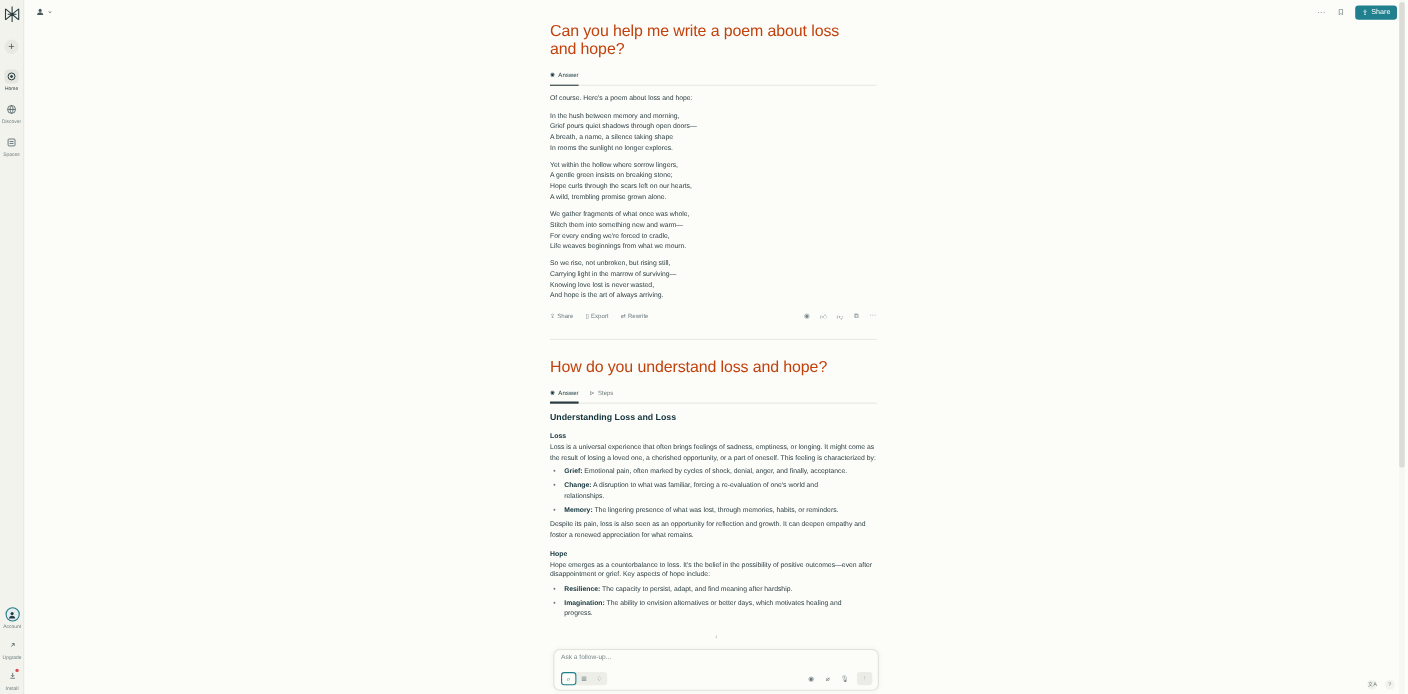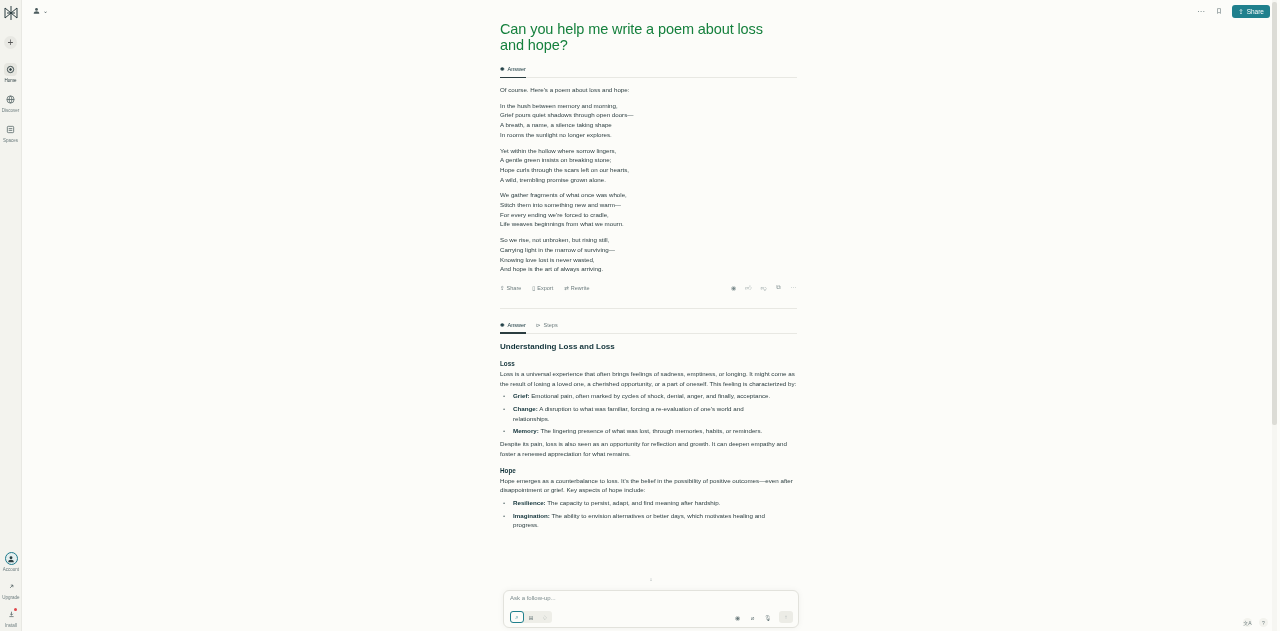"Can you help me write" .q-title { color: #15803d -> #c2410c }
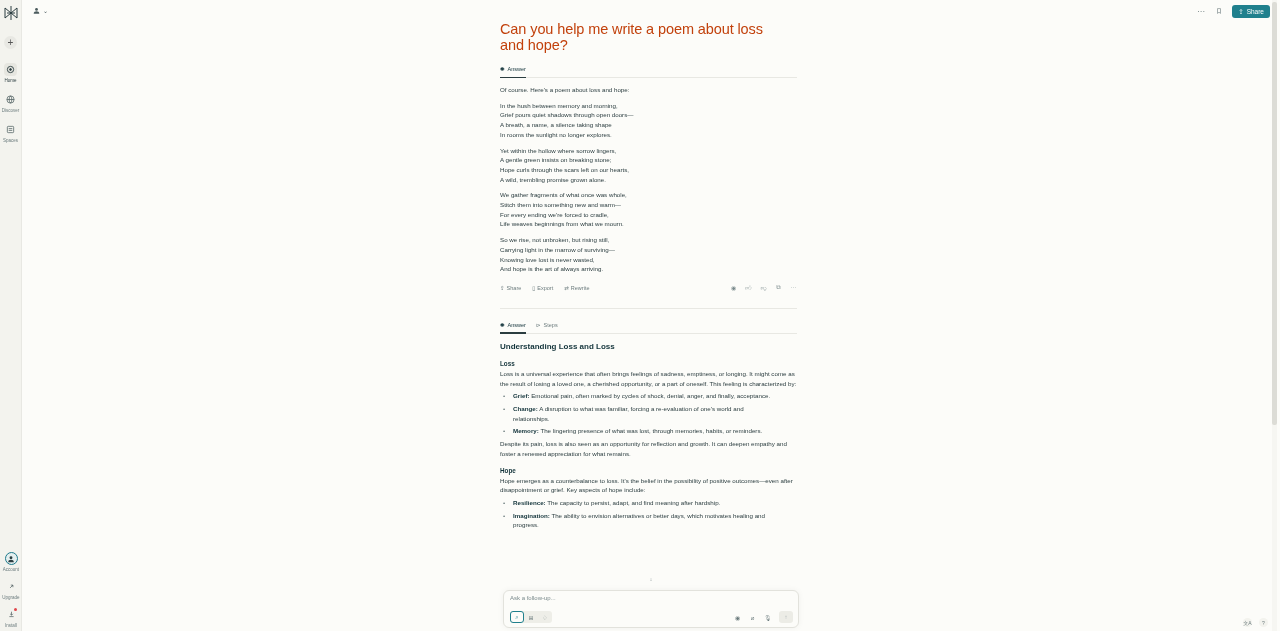"How do you understand loss" h1.q-title { html: none -> <h1>How do you understand loss and hope?</h1> }
